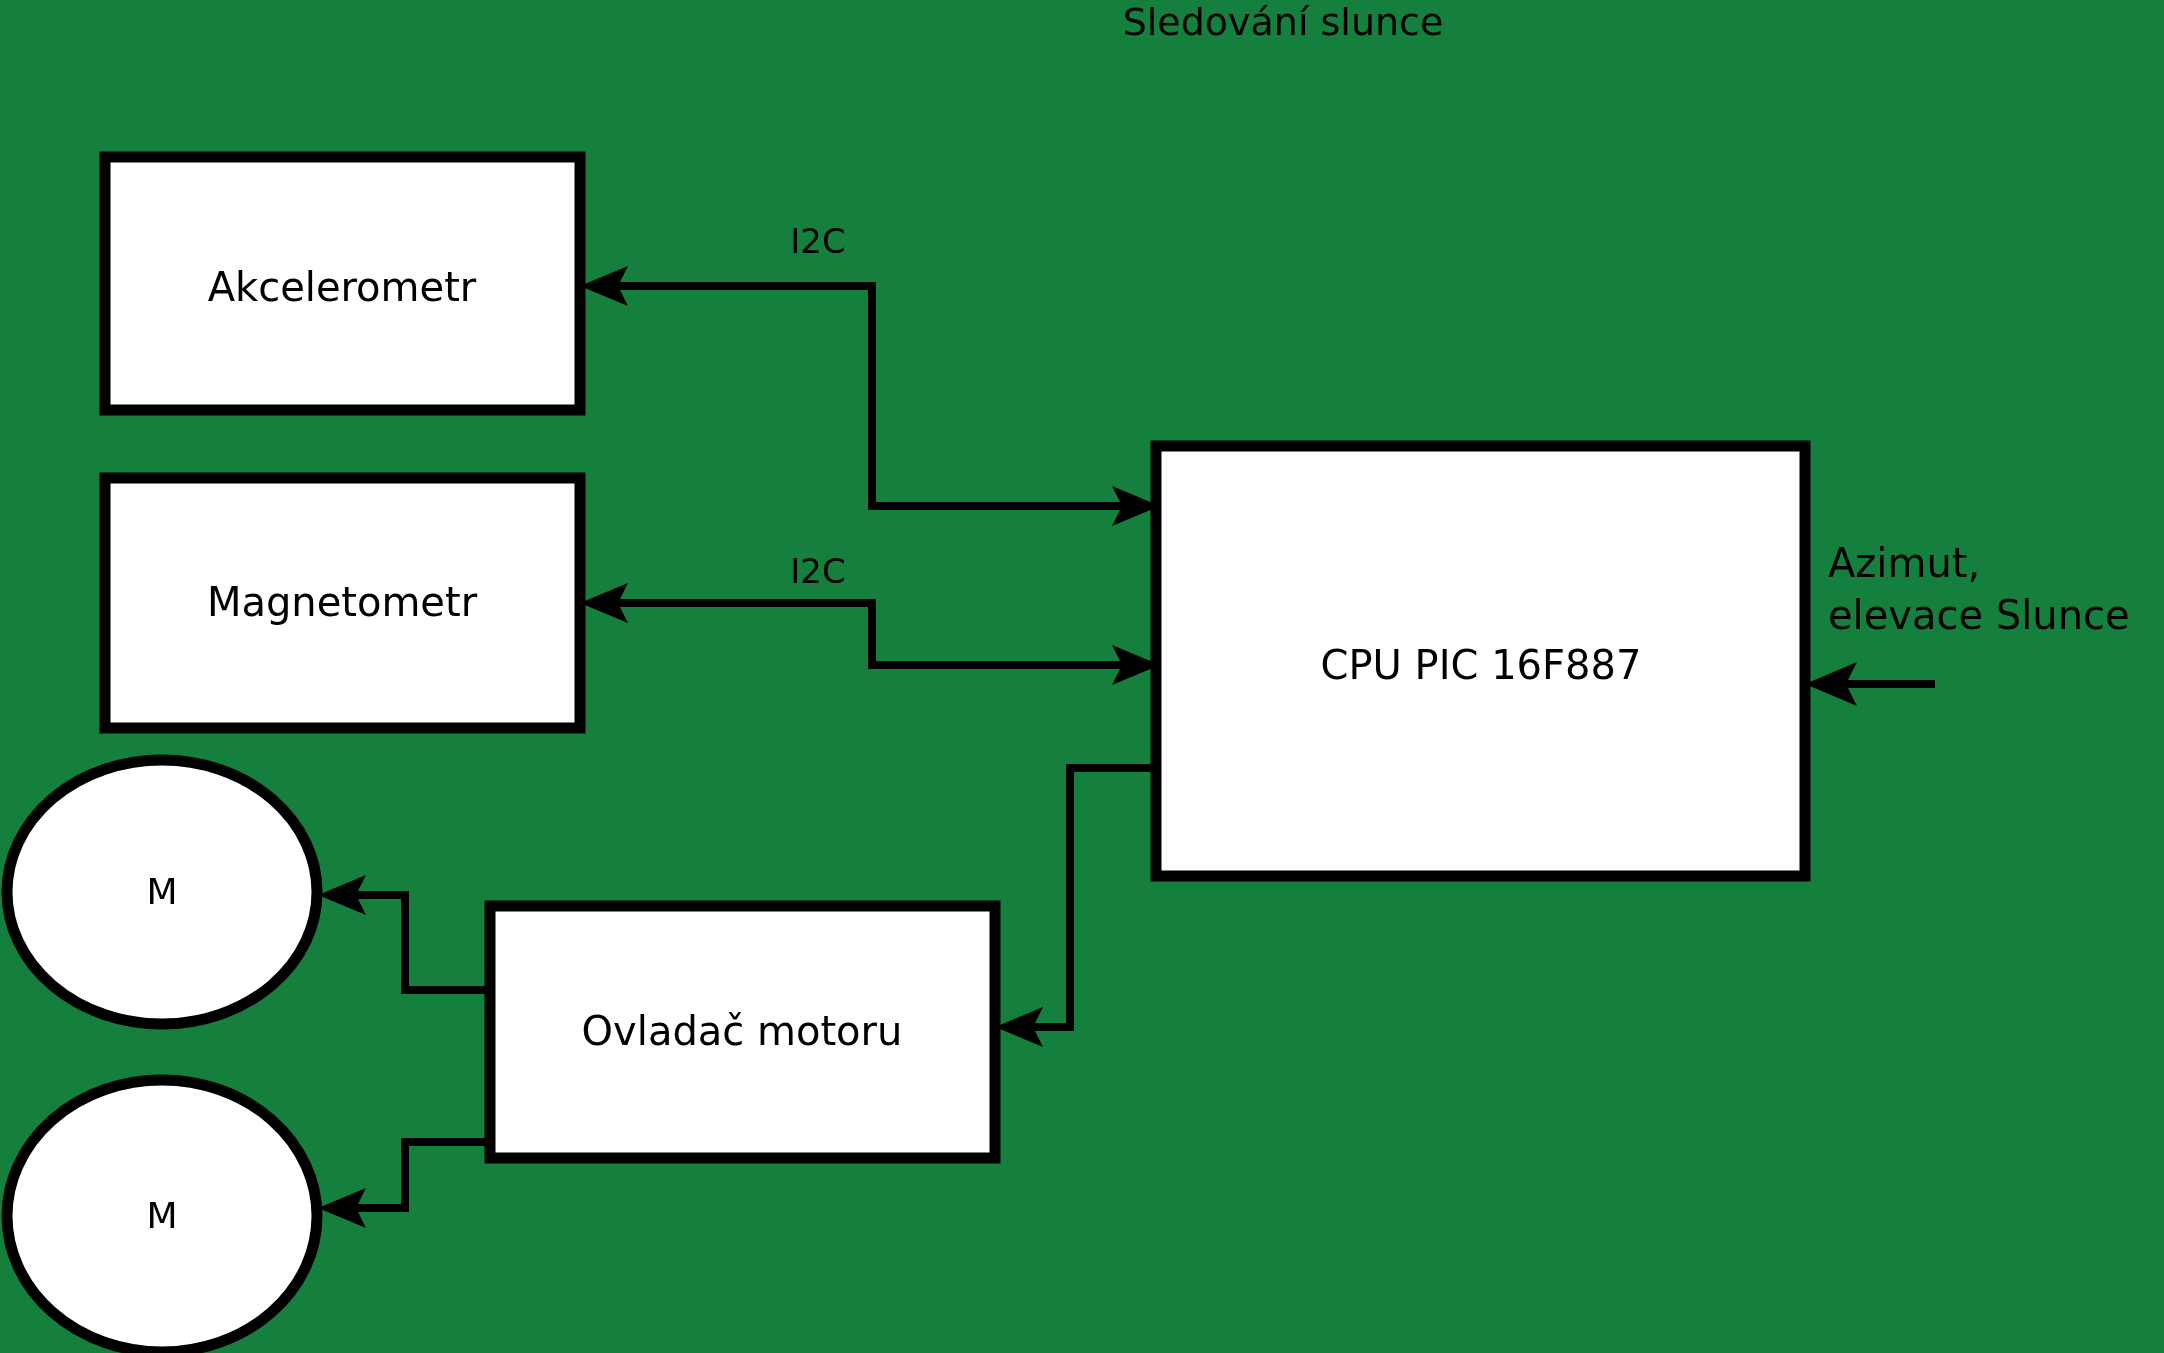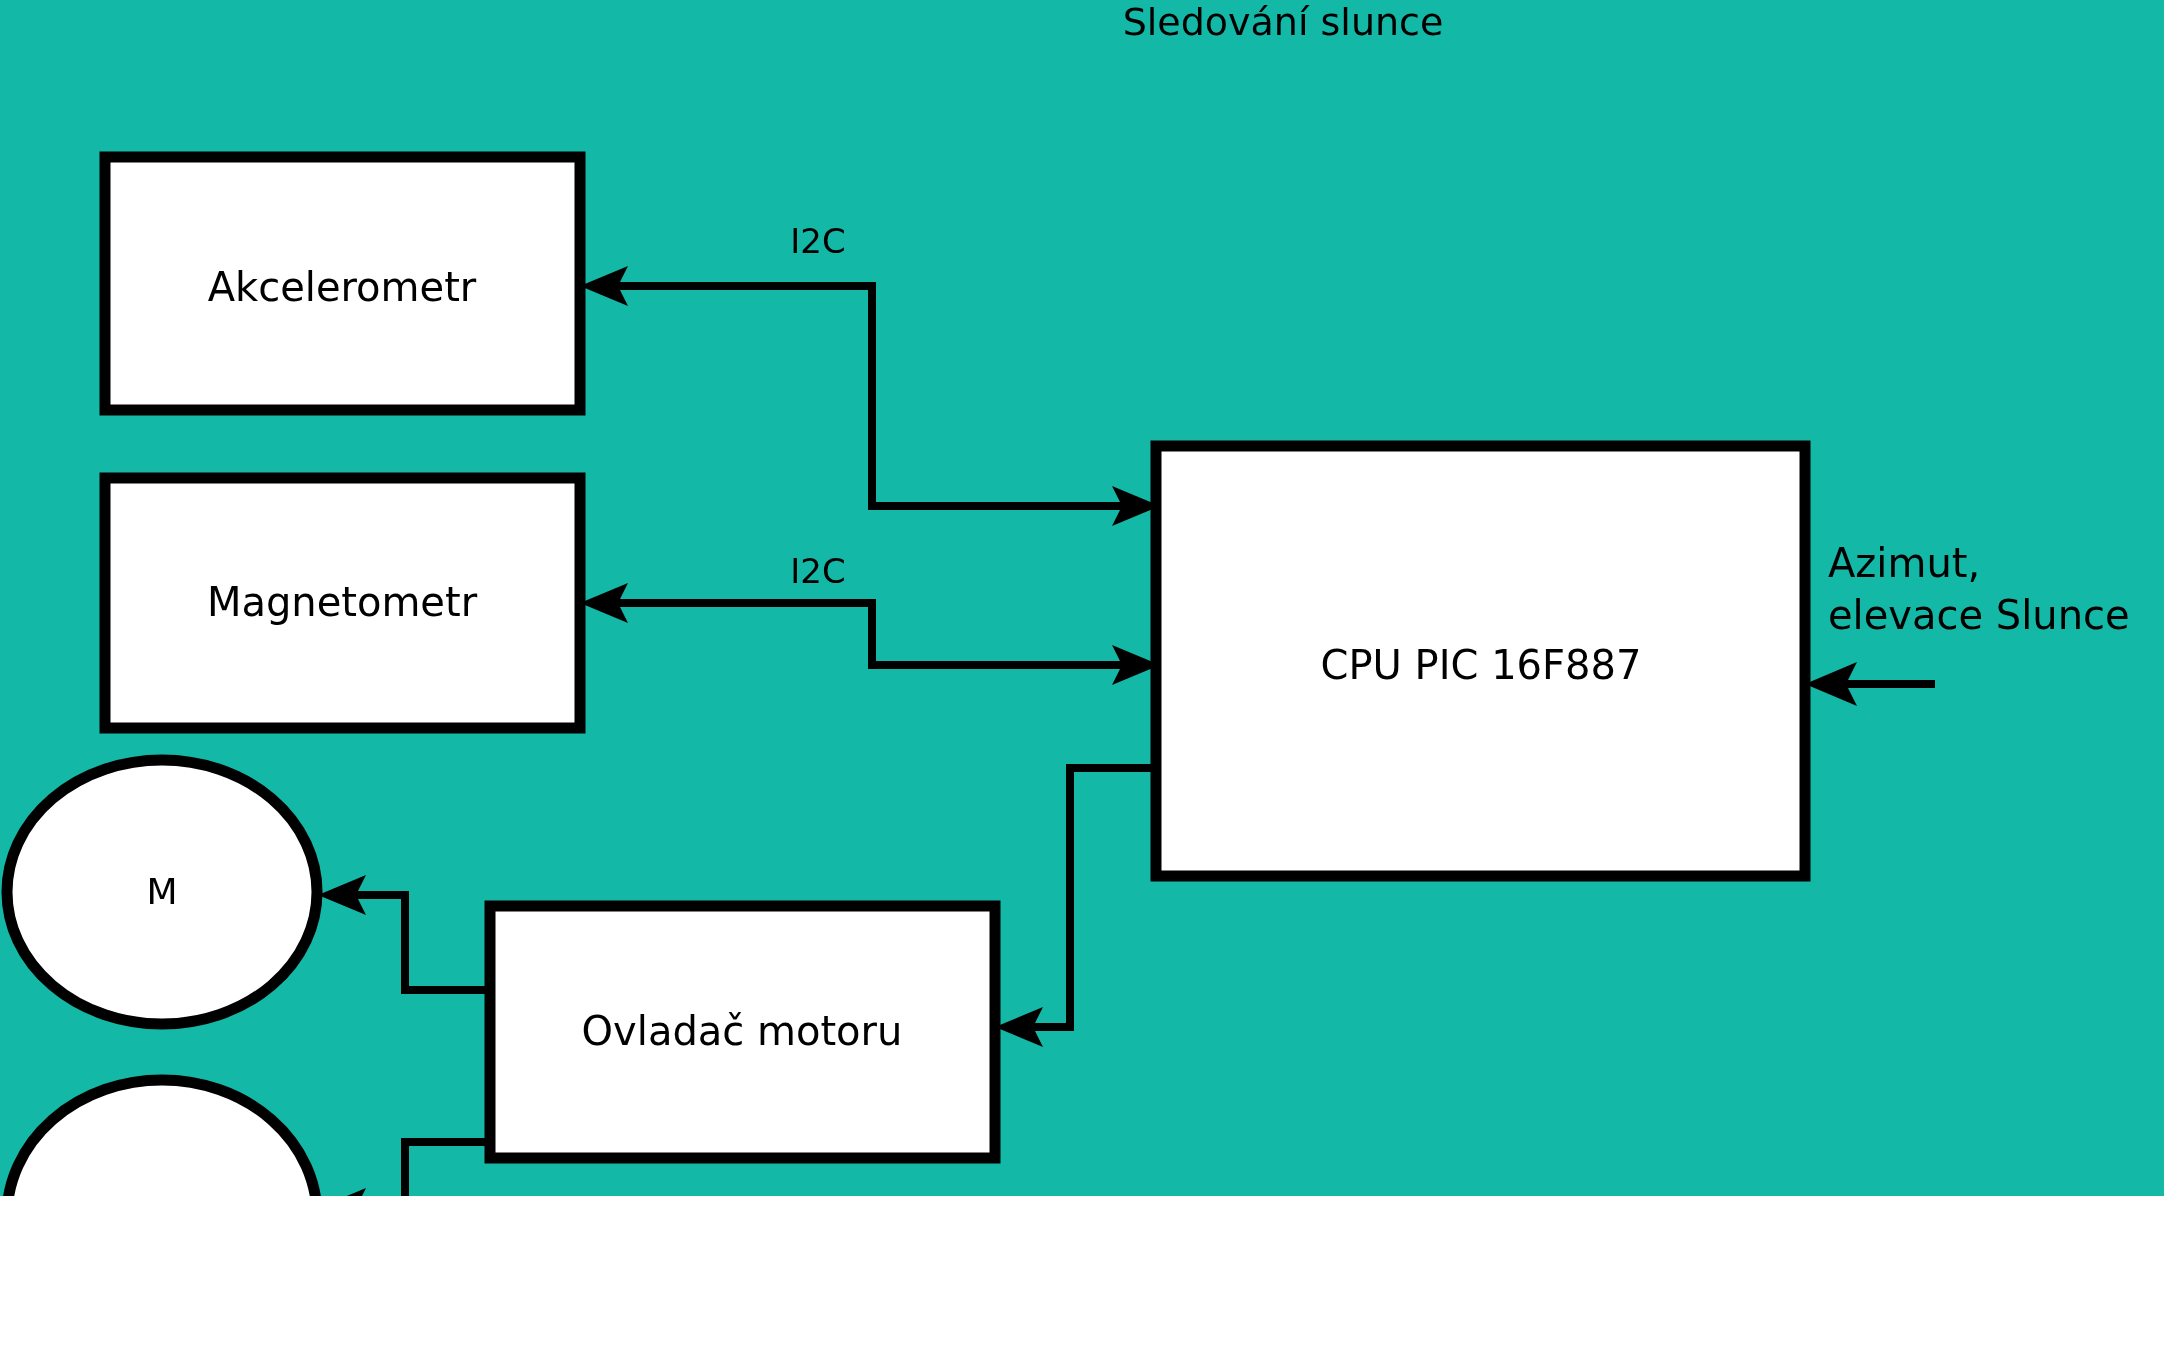"Sledování slunce" #canvas { background: #14b8a6 -> #15803d; height: 1196px -> 1353px }
